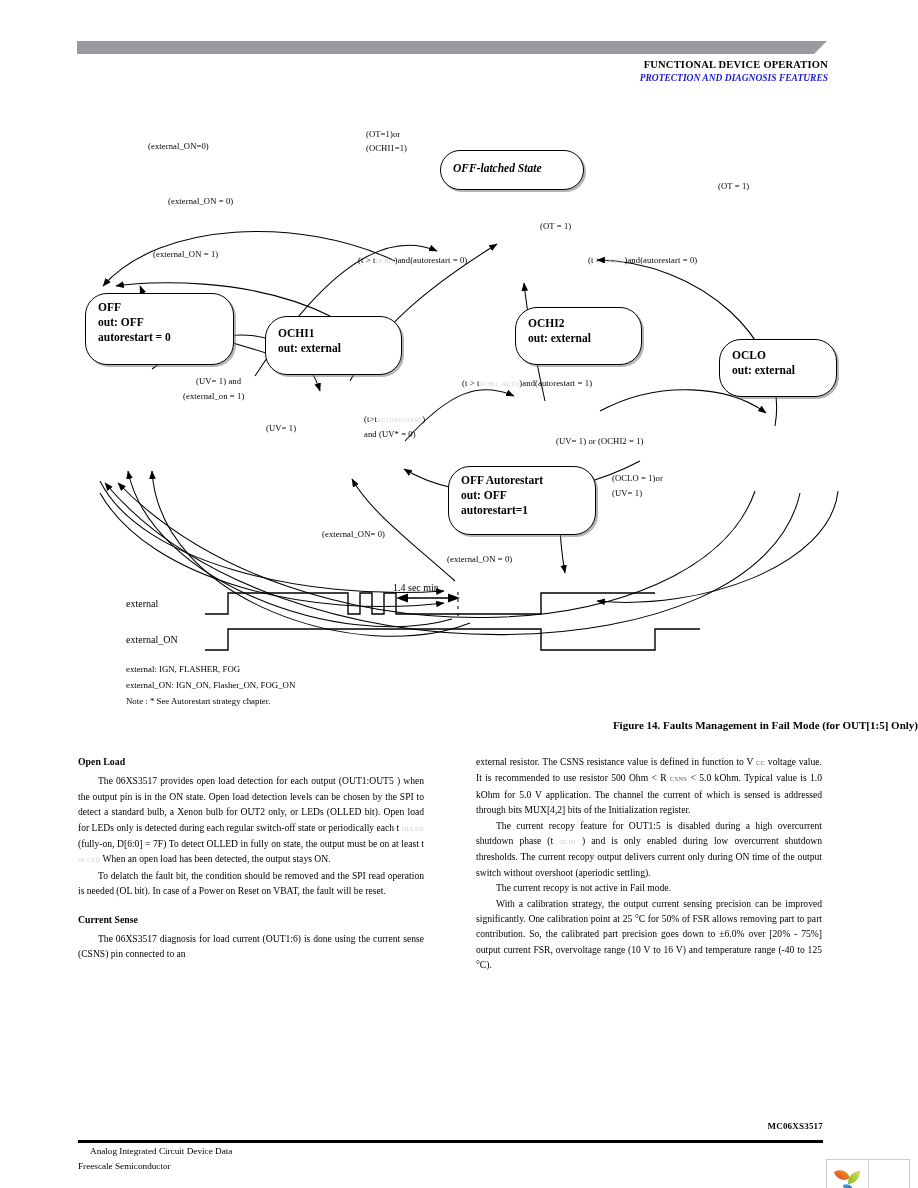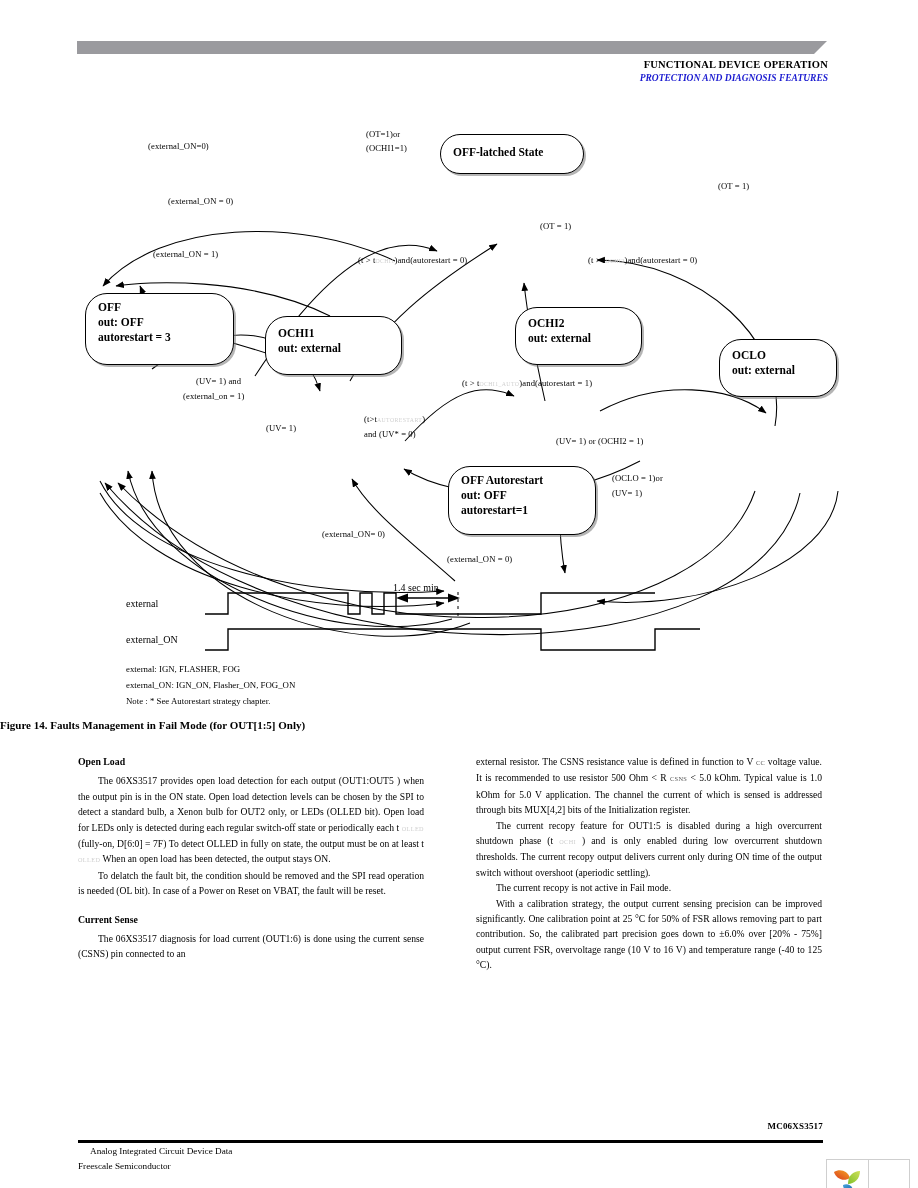"OFF-latched State" div.st-box { font-style: none -> italic; top: 23px -> 39px }
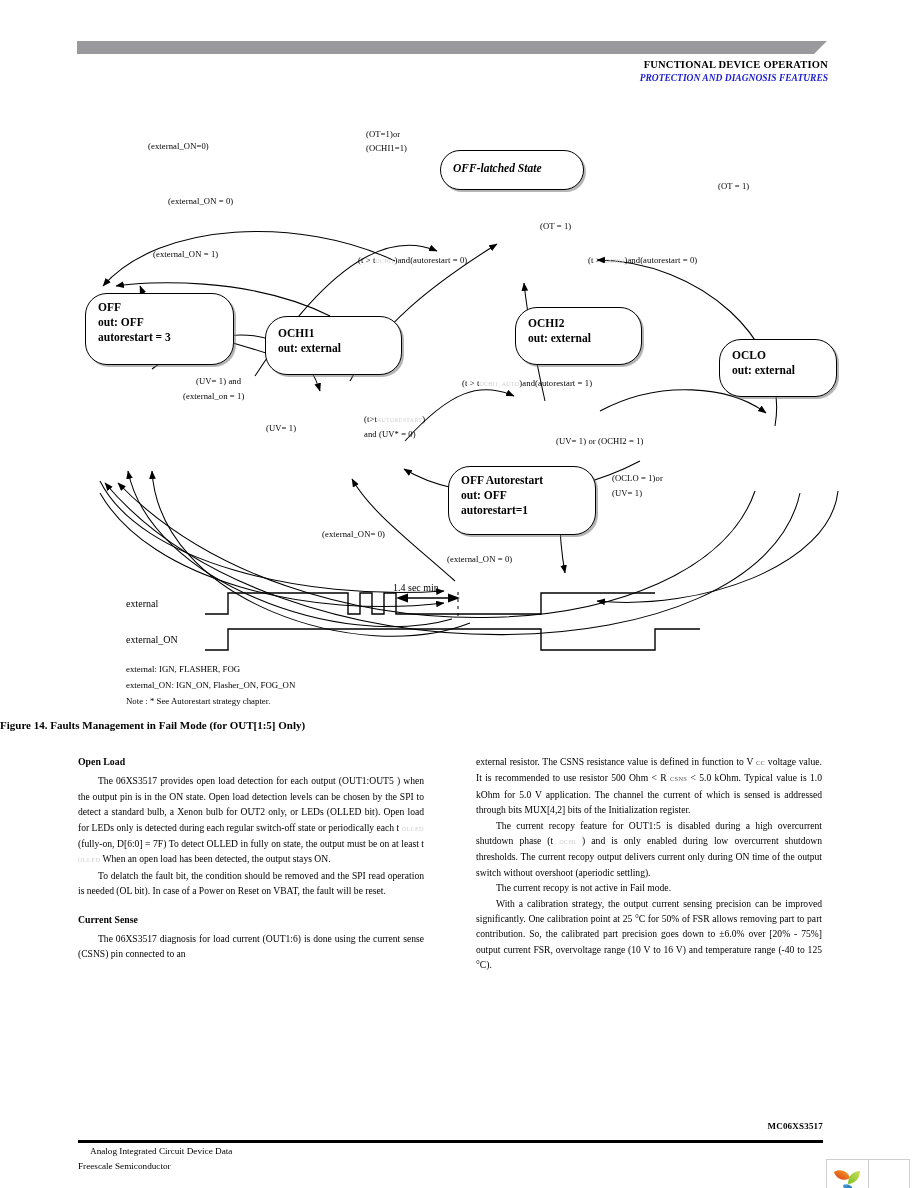"autorestart = 3" div.ln { text: 3 -> 0 }
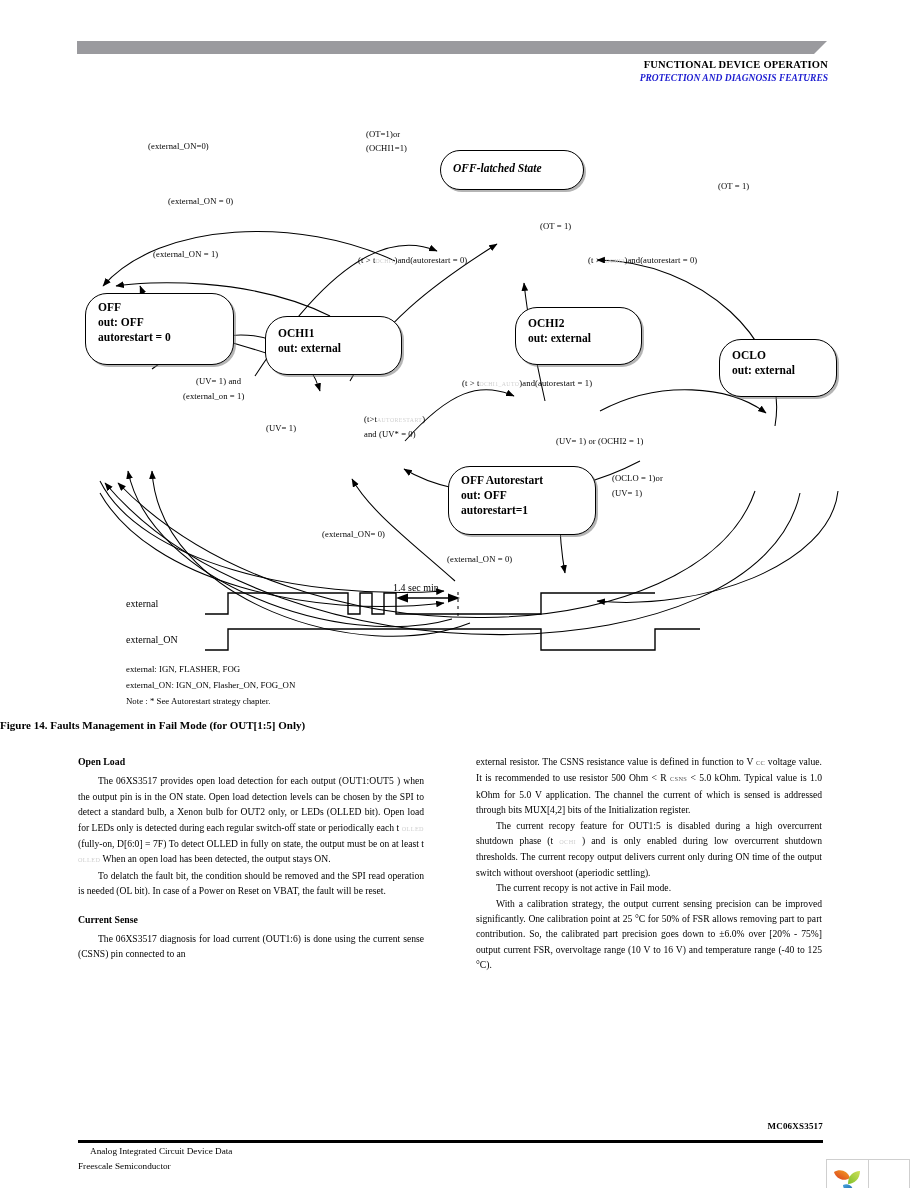"Figure 14. Faults Management in" .caption { text-align: left -> right }
